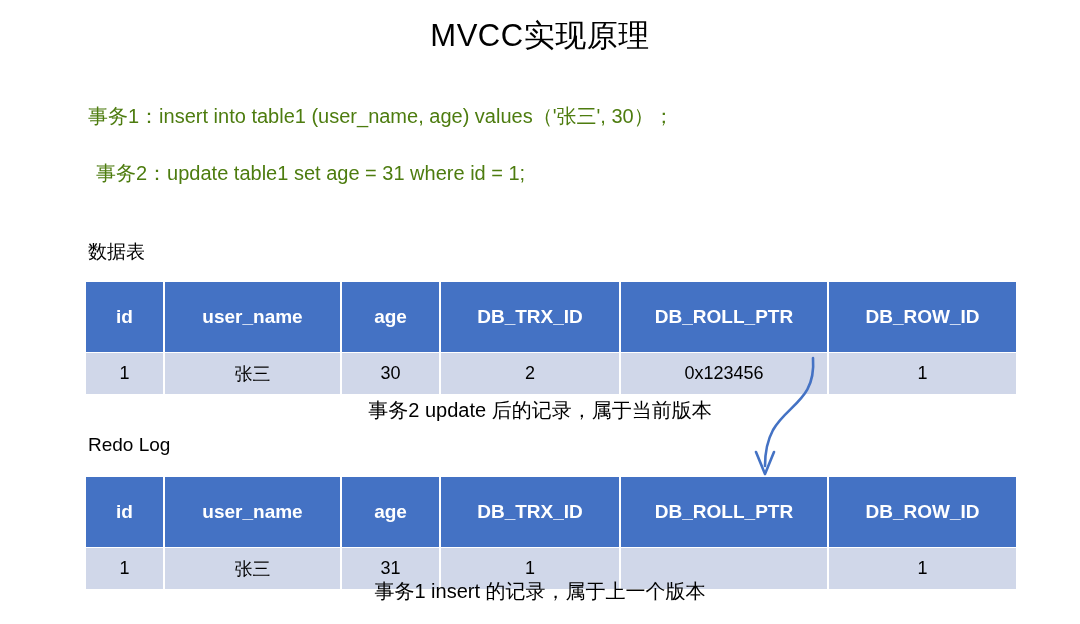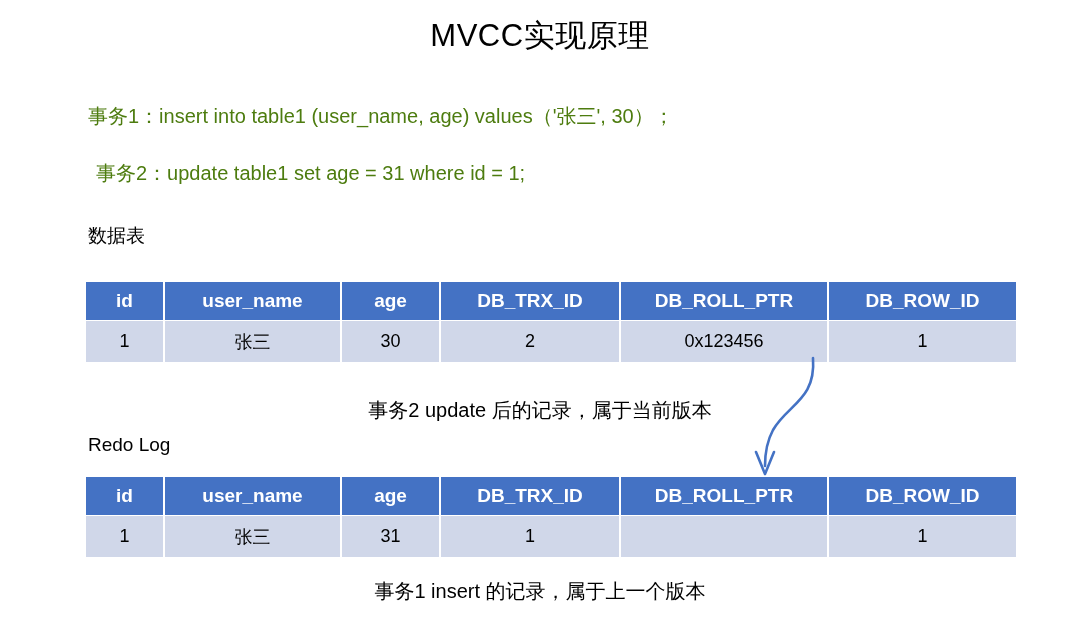"数据表" .label-datatable { top: 223px -> 239px }
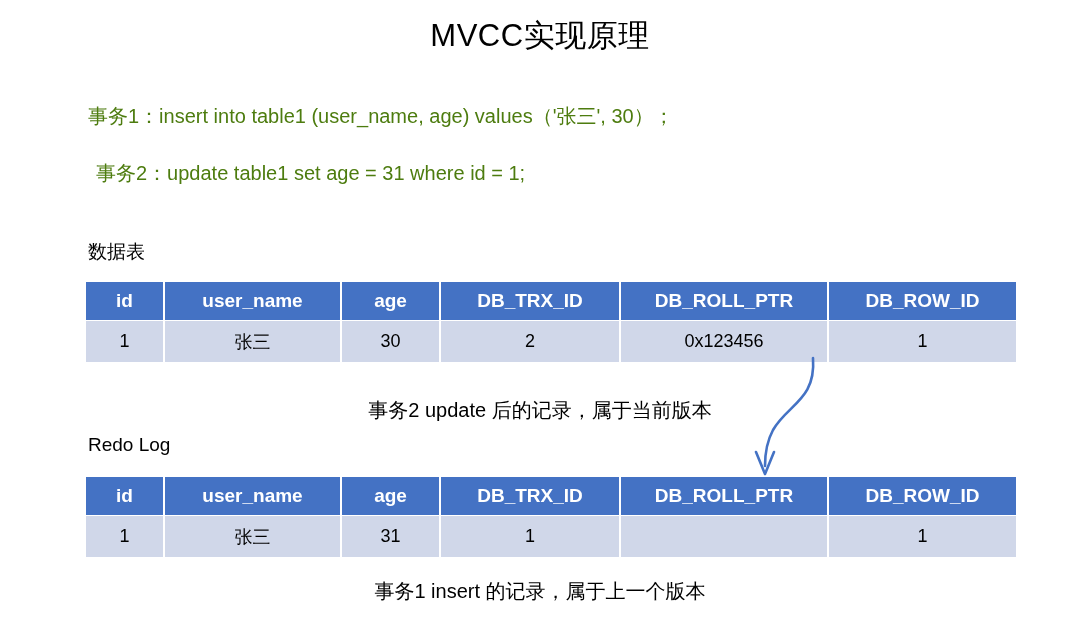"id" .tbl th { padding: 0 -> 16px }
